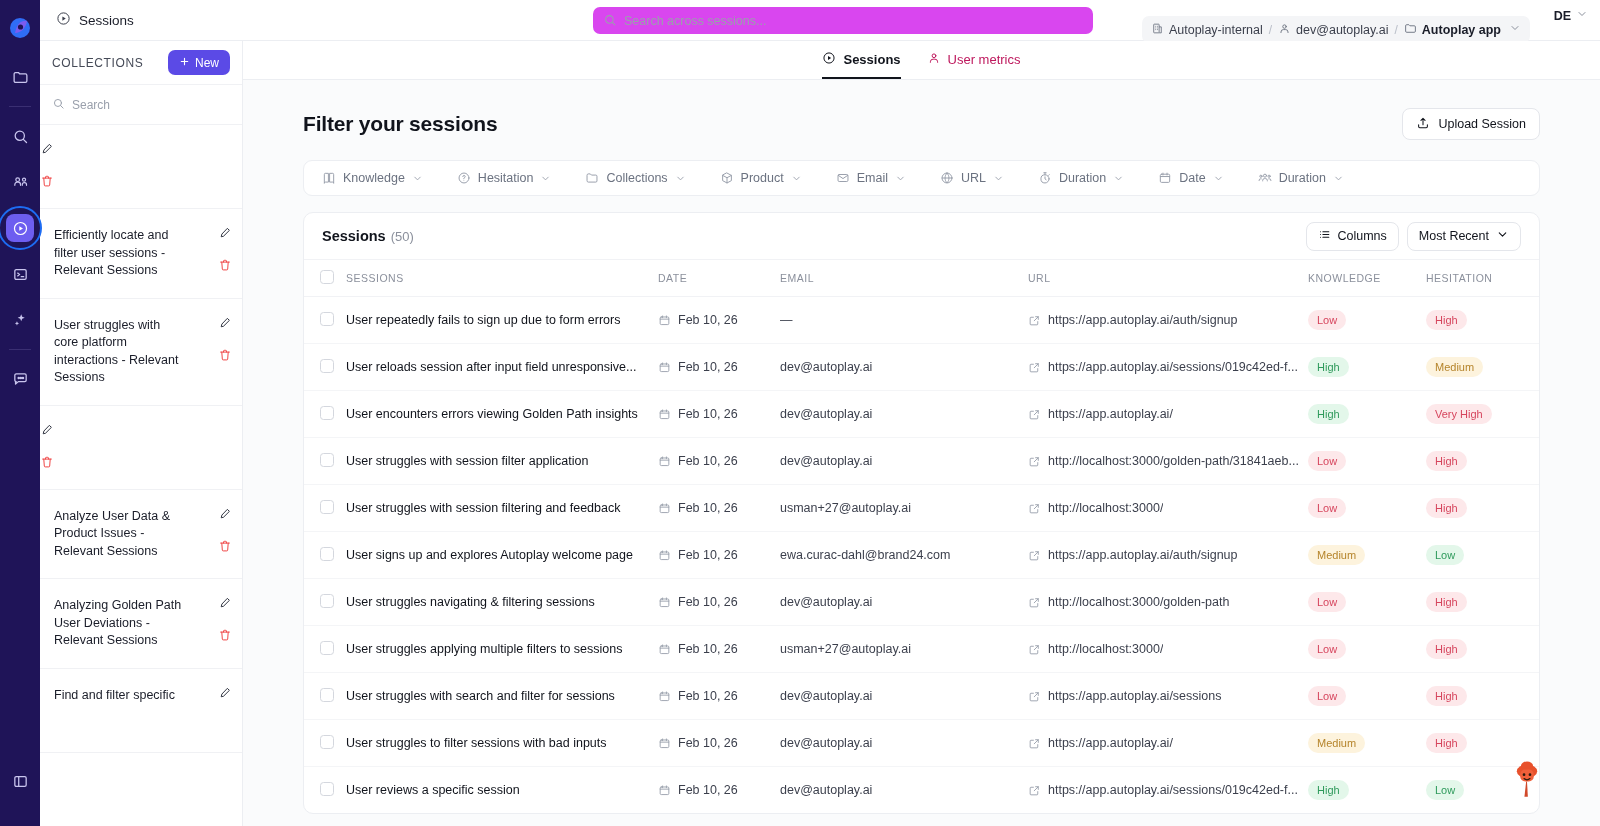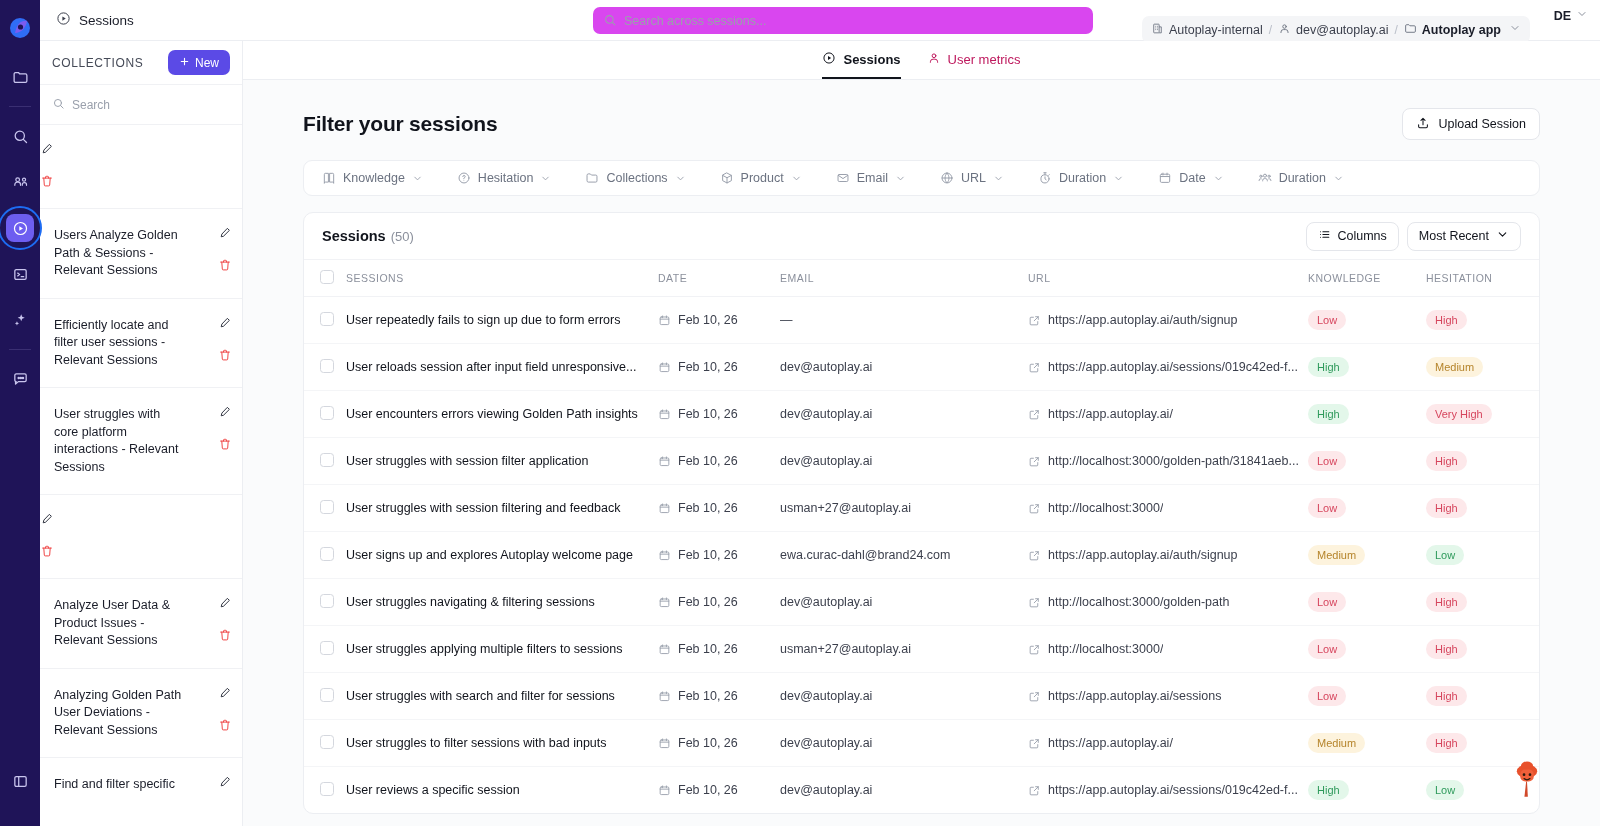"Users Analyze Golden Path &" div.col-item { html: <div> <div>Users Analyze Golden Path &amp; Sessions - Relevant Sessions</div> <div> <span> <svg> <path></path> </svg> </span> <span> <svg> <path></path> <path></path> </svg> </span> </div> </div> -> none }
